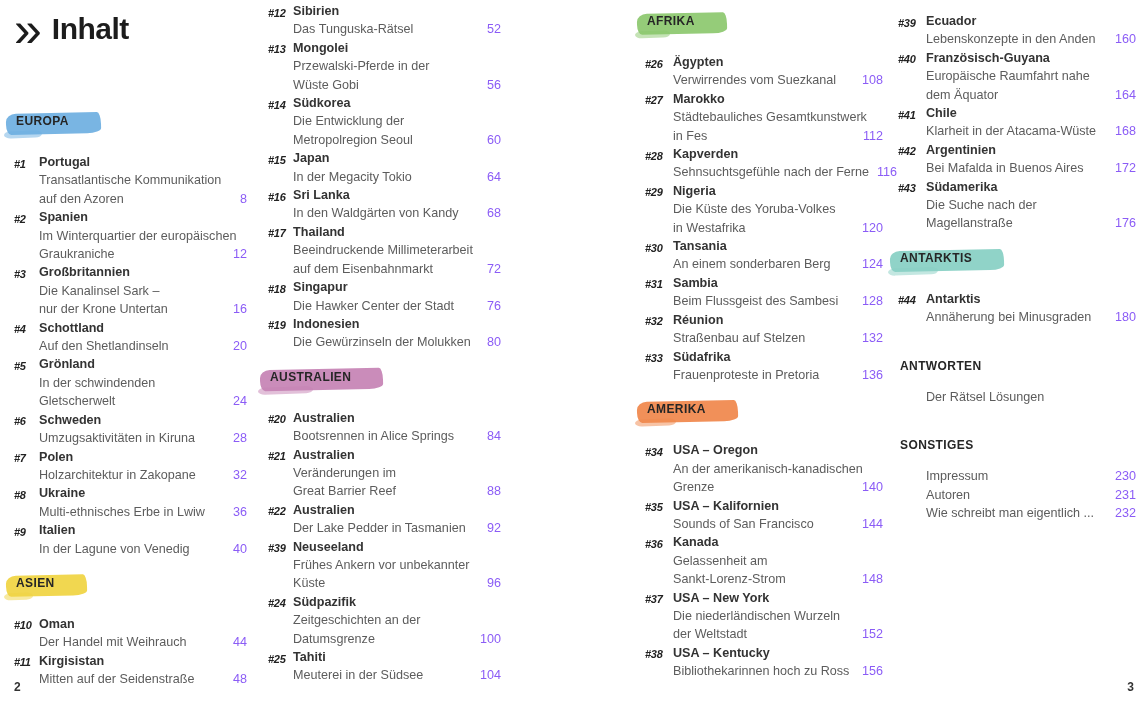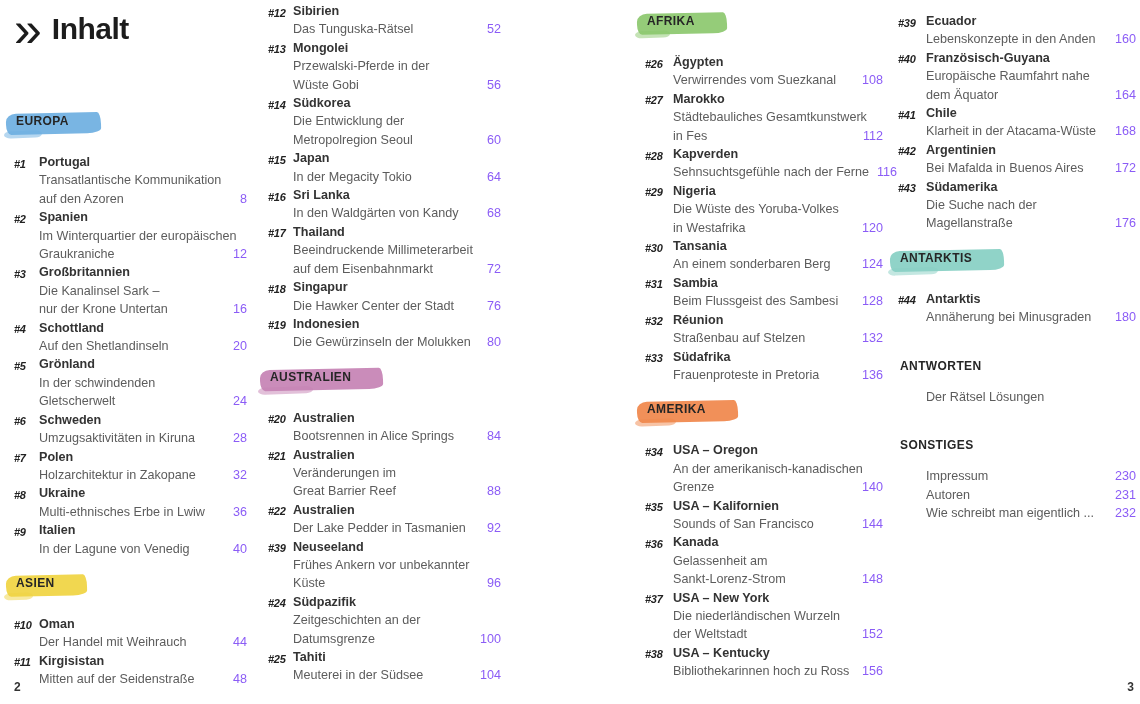"Die Wüste des Yoruba-Volkes" span.desc { text: Wüste -> Küste }
